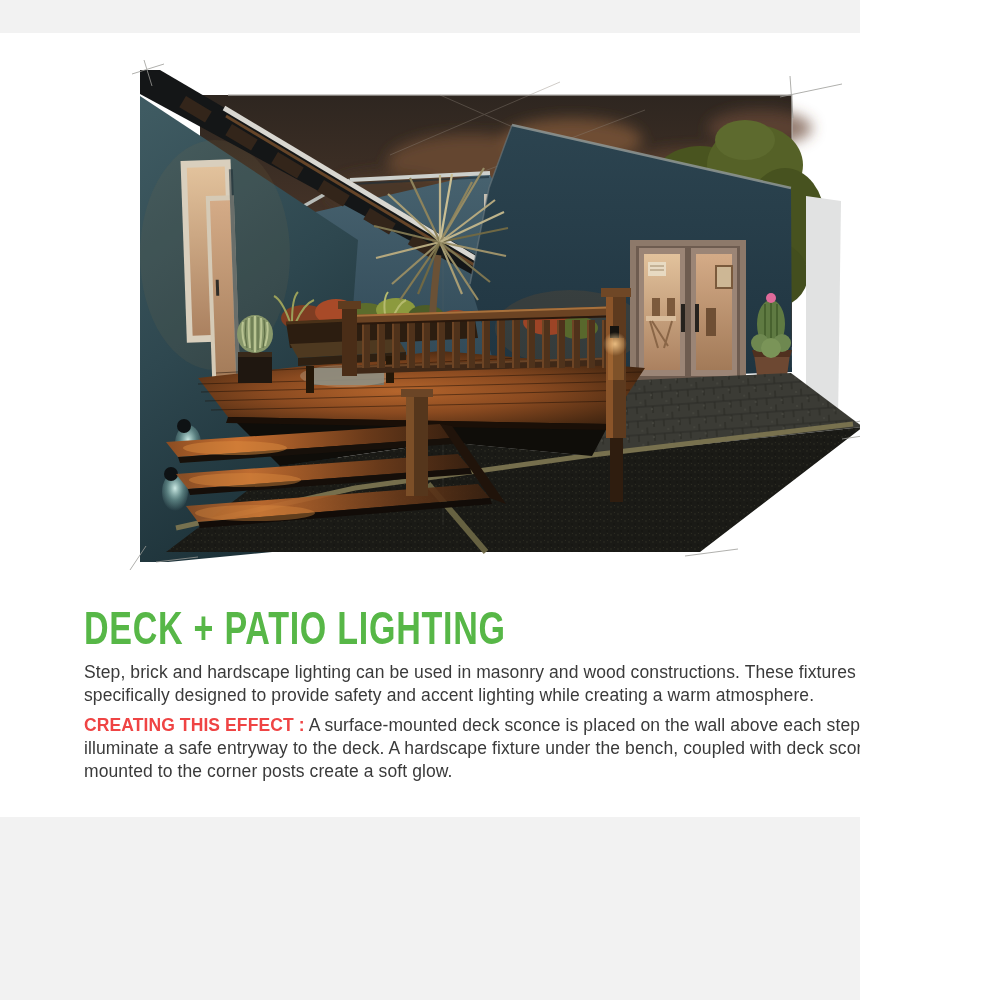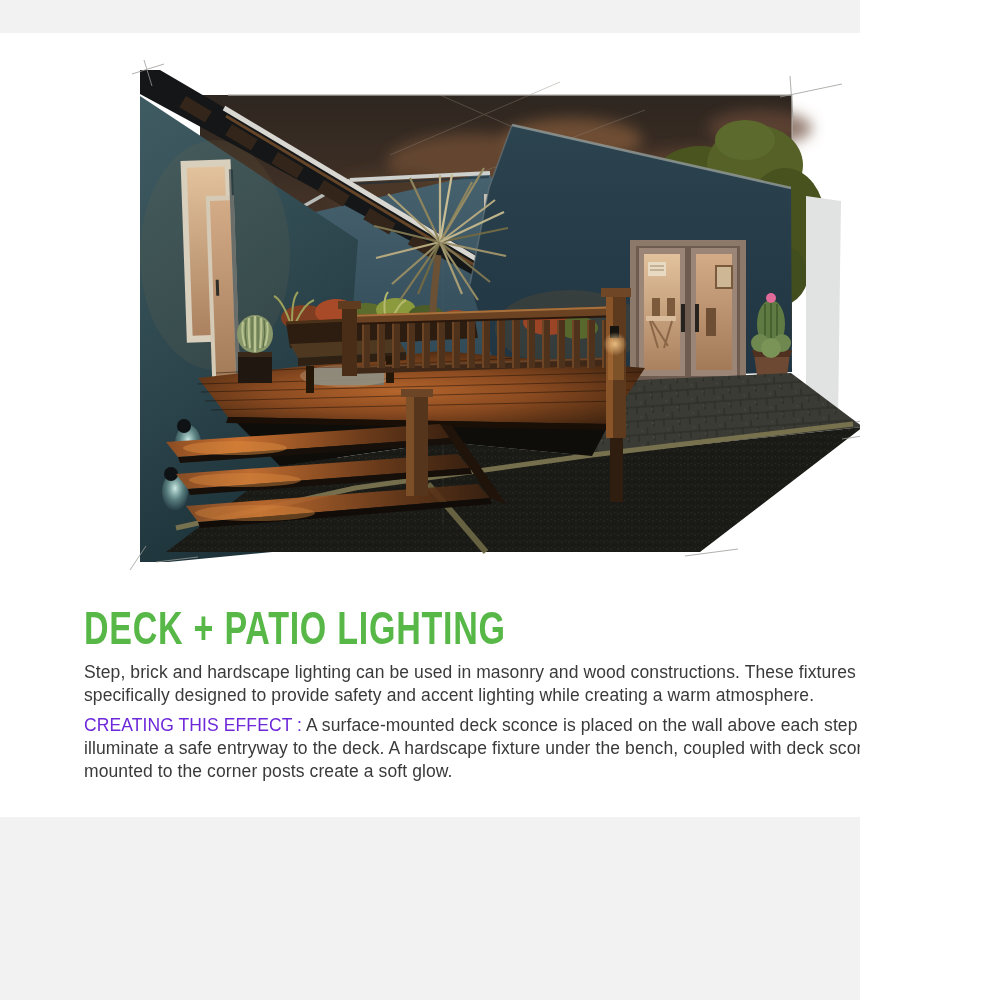"CREATING THIS EFFECT :" .para strong { color: #6d28d9 -> #ef4444; font-weight: 400 -> 700 }
